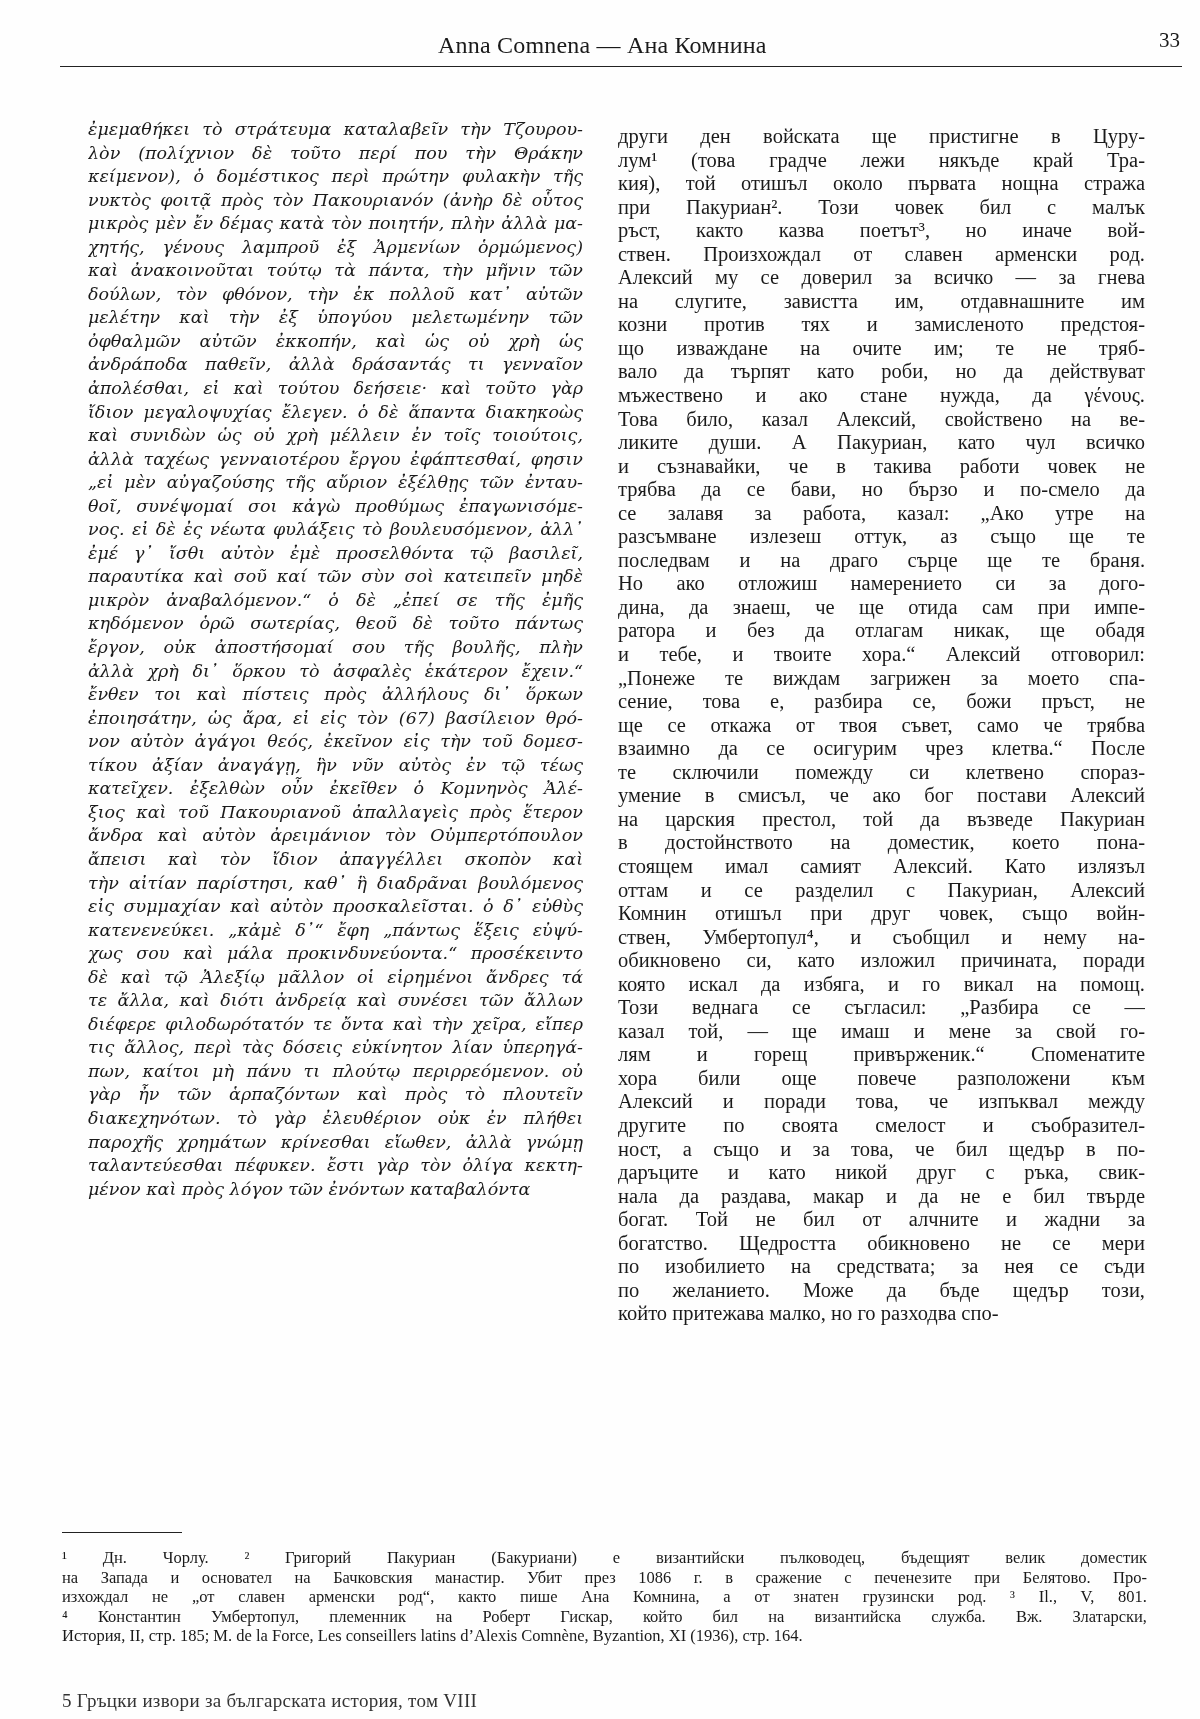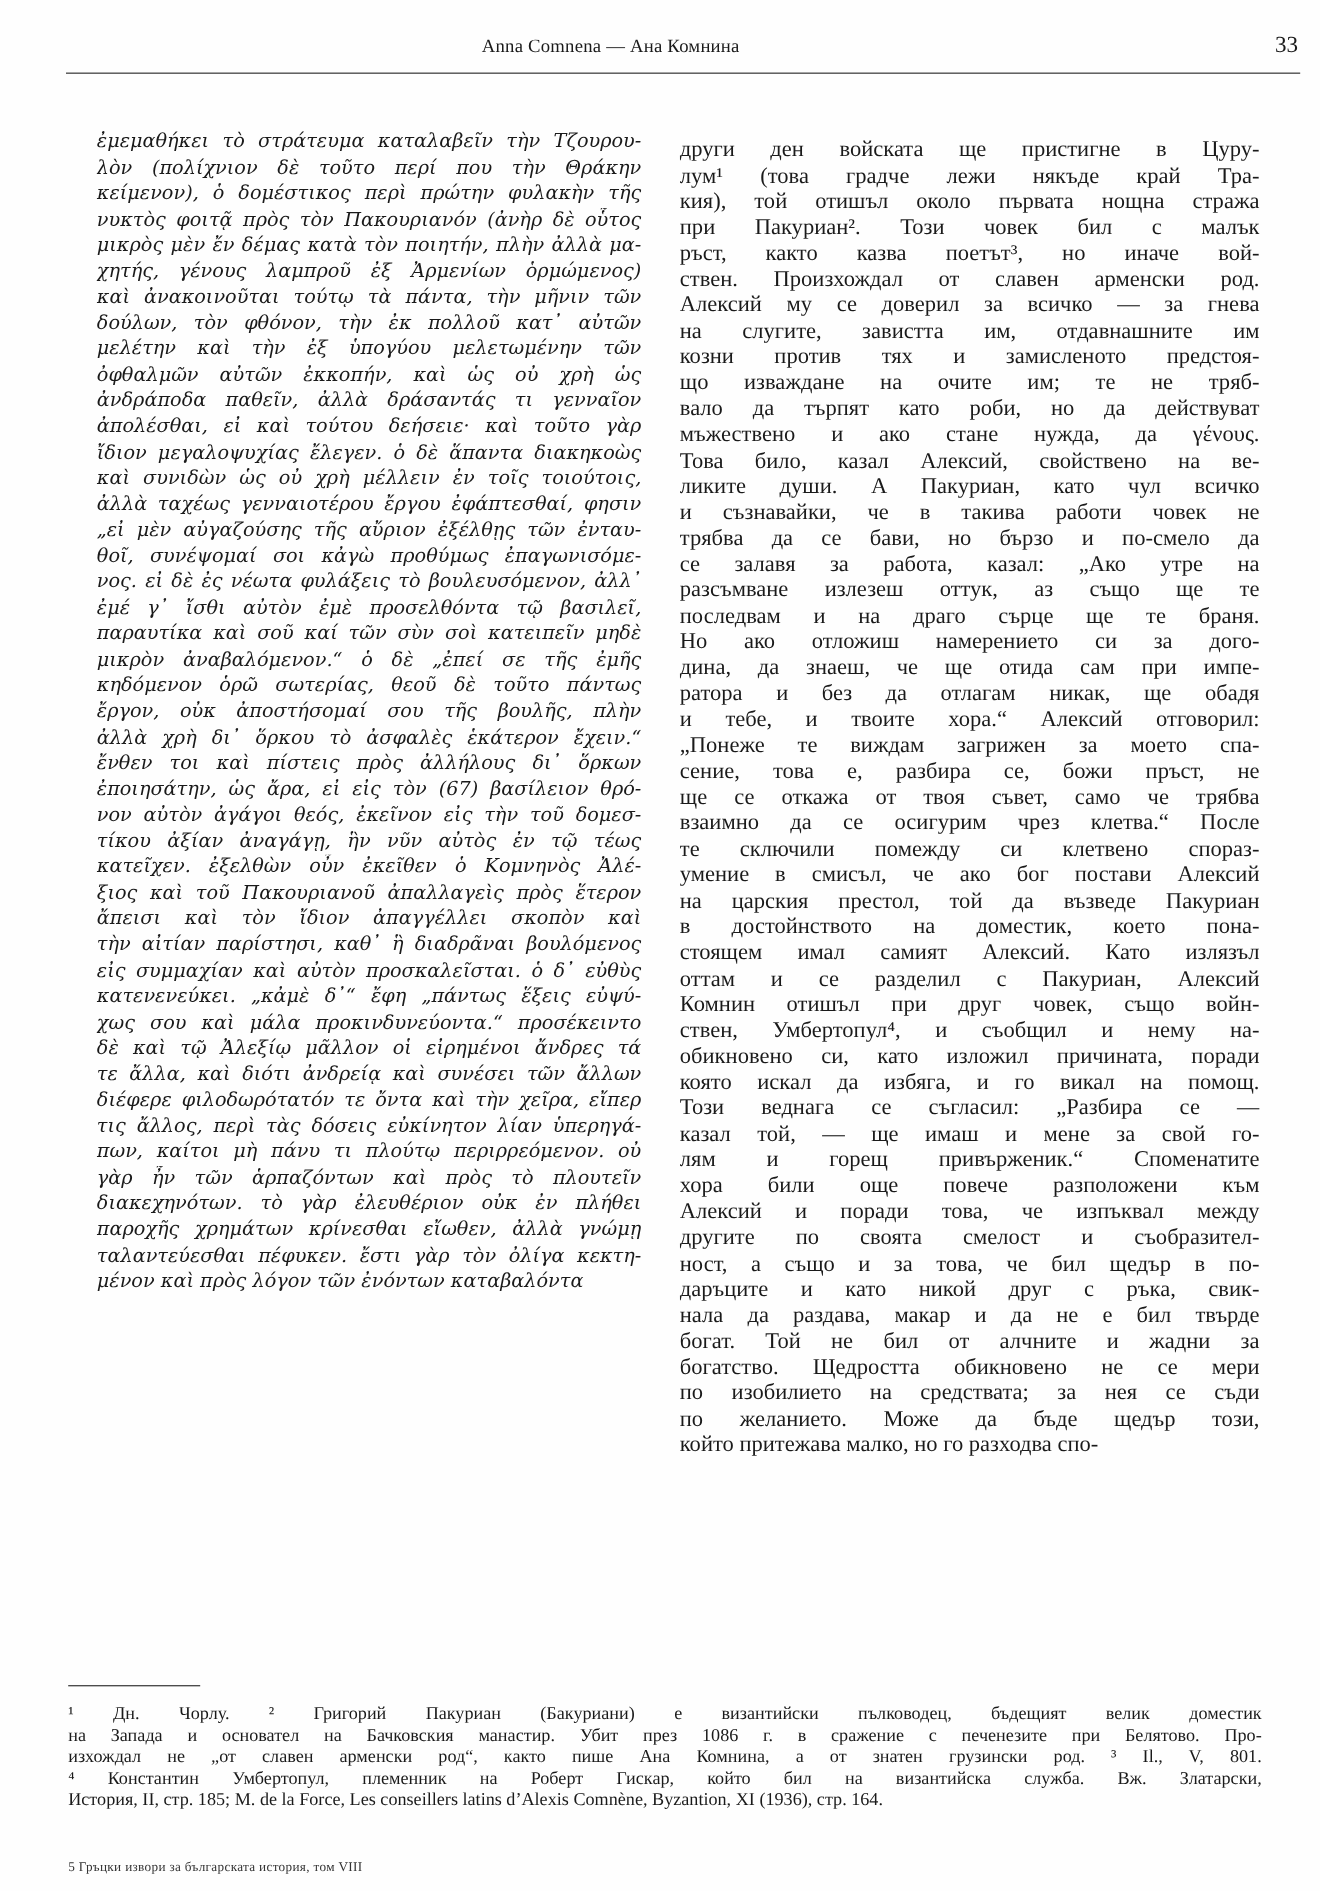"Anna Comnena — Ана Комнина" .header-title { font-size: 17px -> 24px }
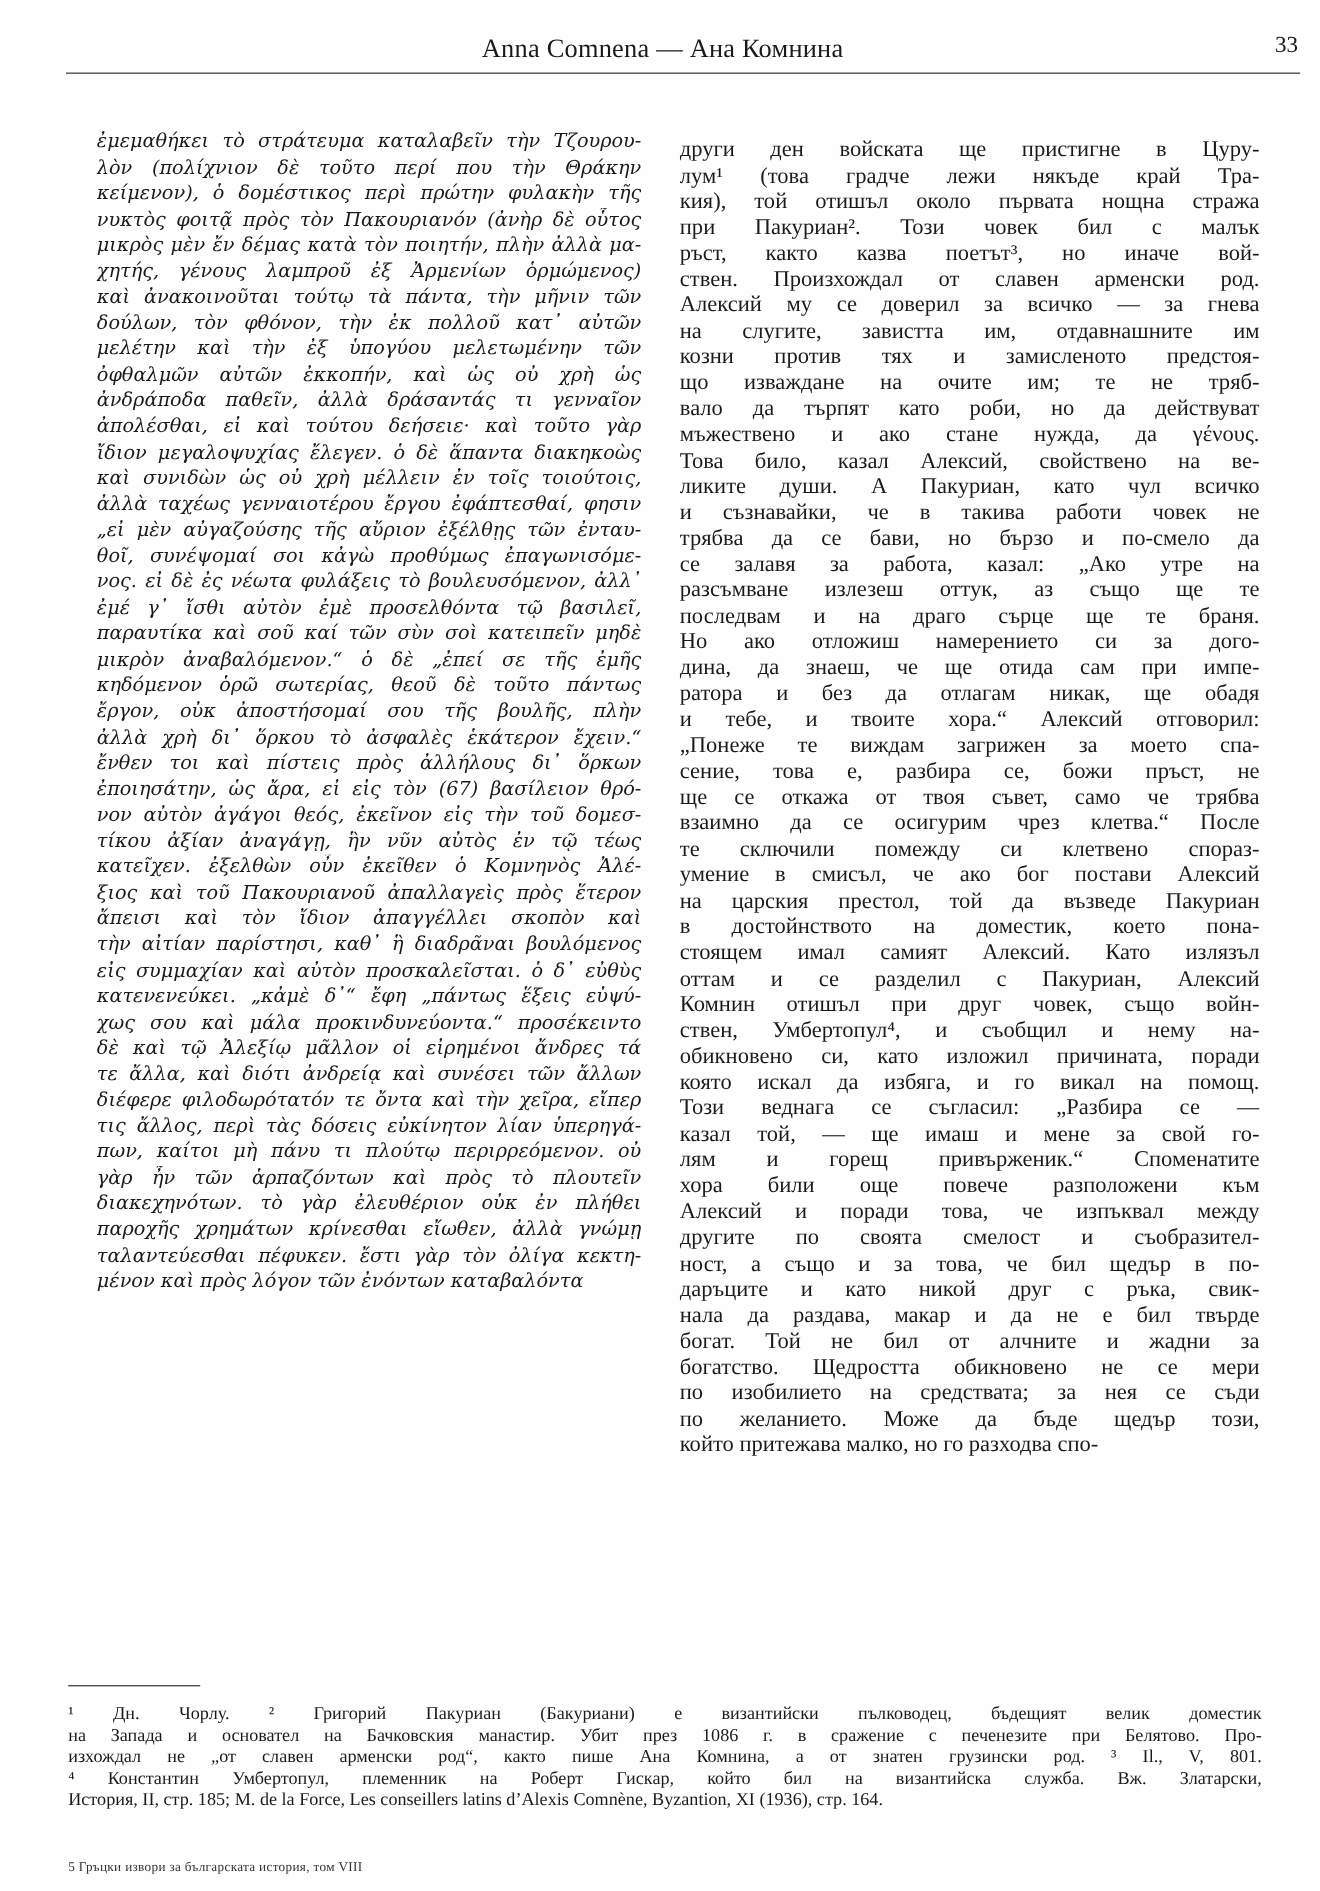"ἄνδρα καὶ αὐτὸν ἀρειμάνιον τὸν" span.line { html: none -> <span>ἄνδρα καὶ αὐτὸν ἀρειμάνιον τὸν Οὐμπερτόπουλον</span> }
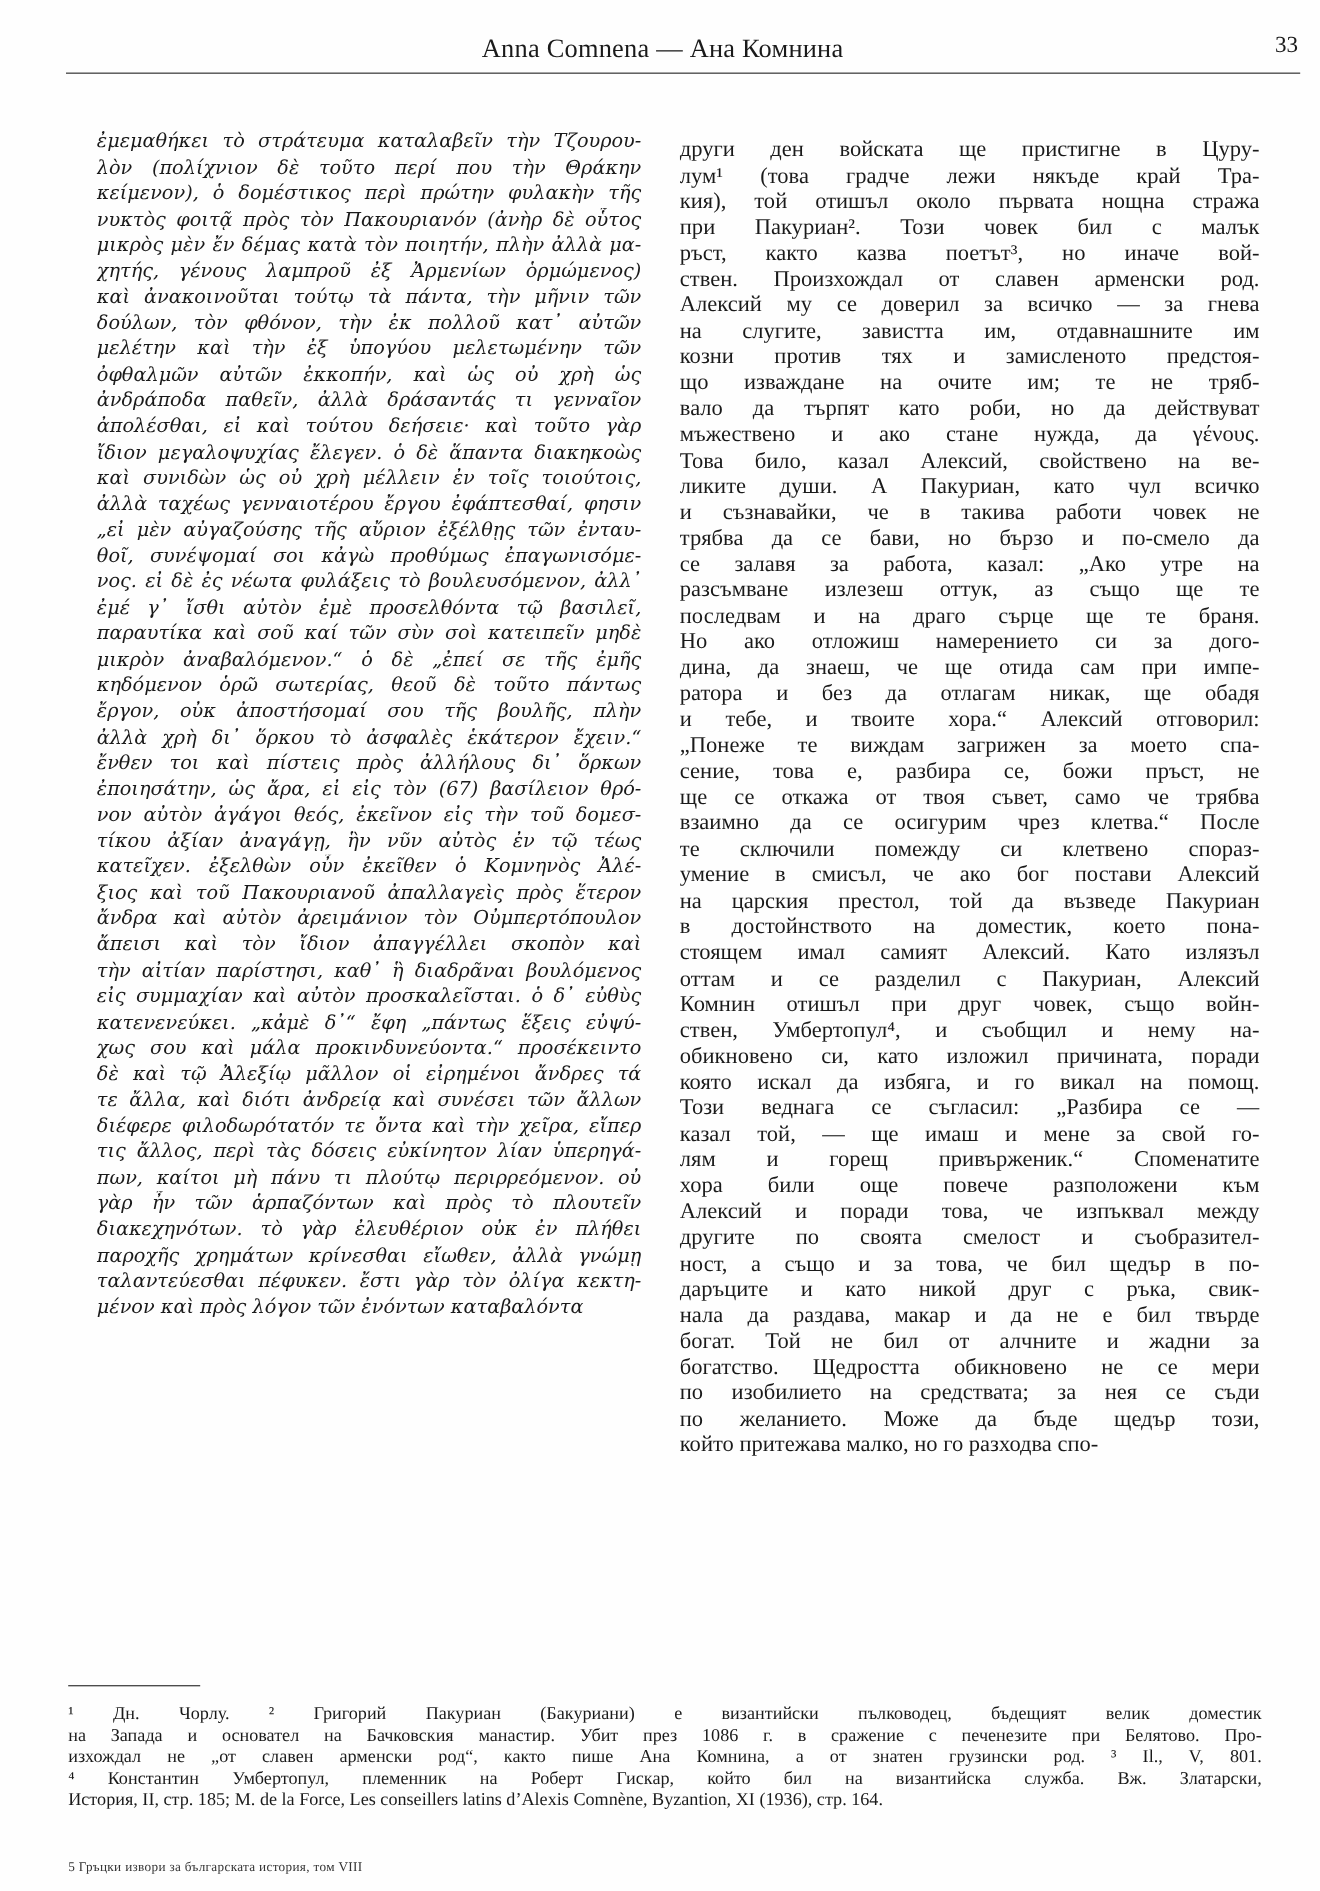"5 Гръцки извори за българската" .signature { font-size: 12px -> 19px }
